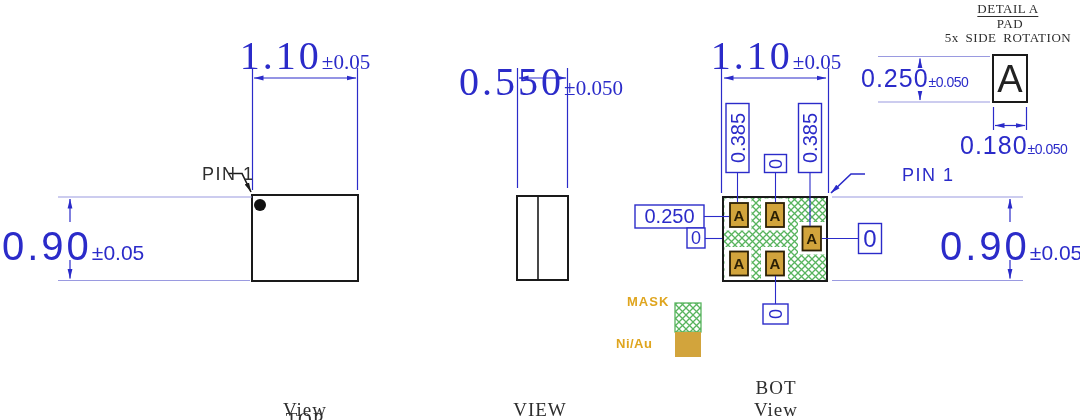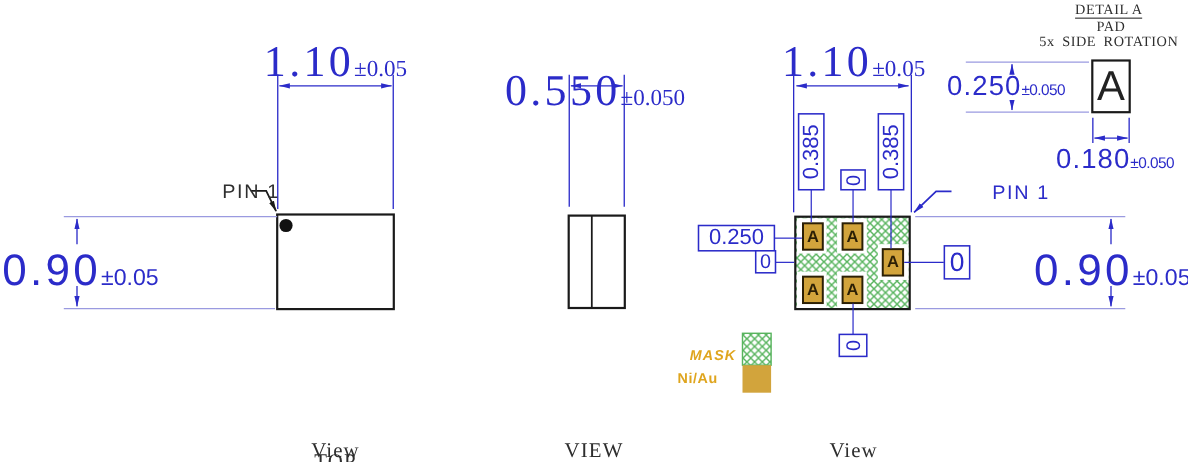"MASK" div.txt { font-style: italic -> none; top: 316px -> 295px }
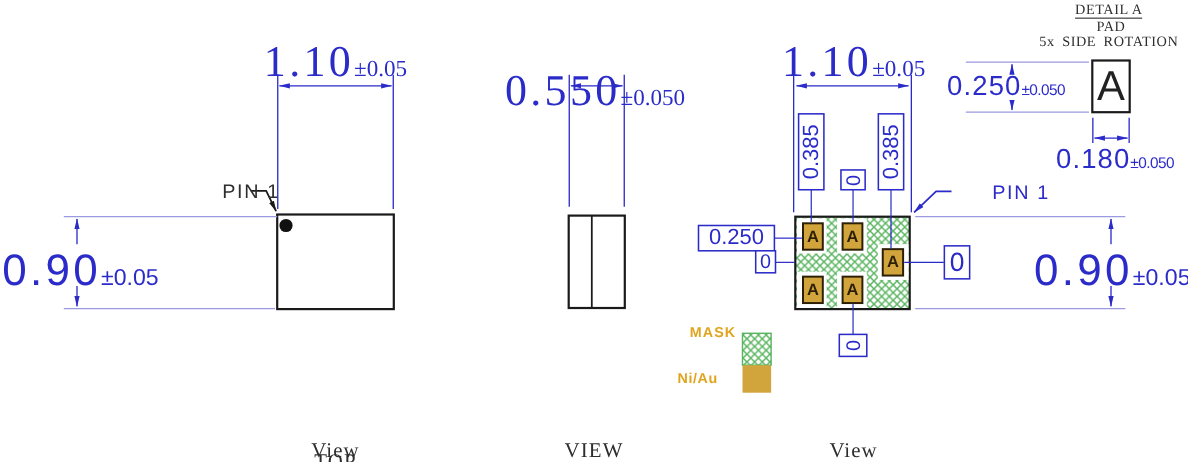"BOT" div.txt { html: none -> <div>BOT</div> }
